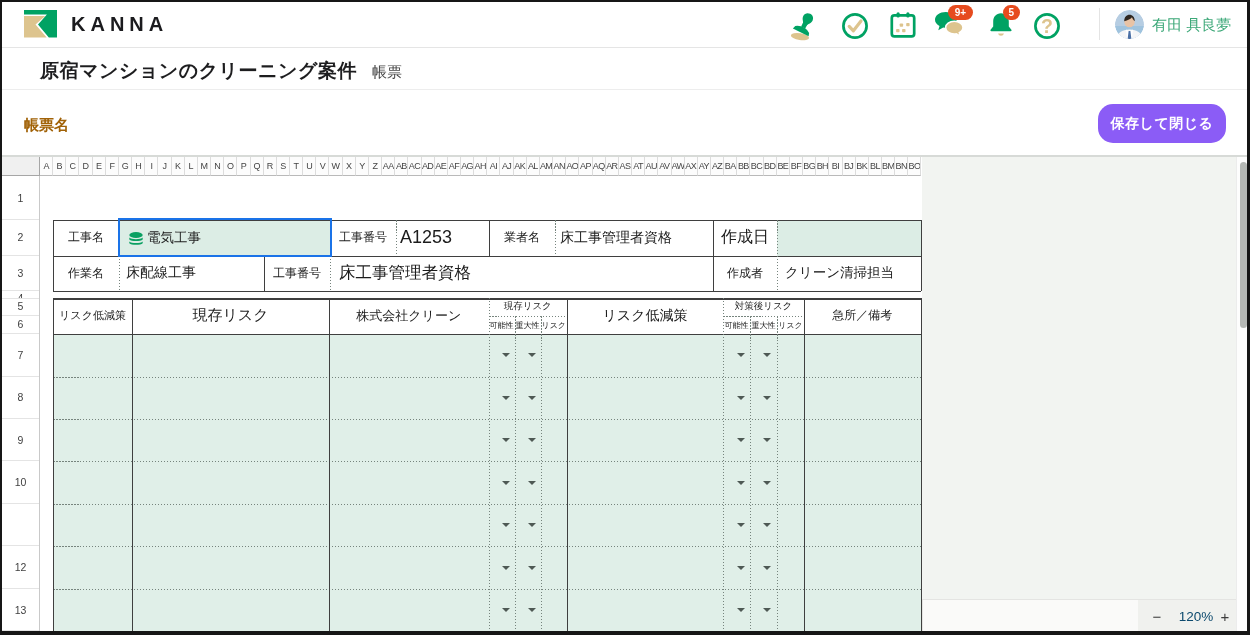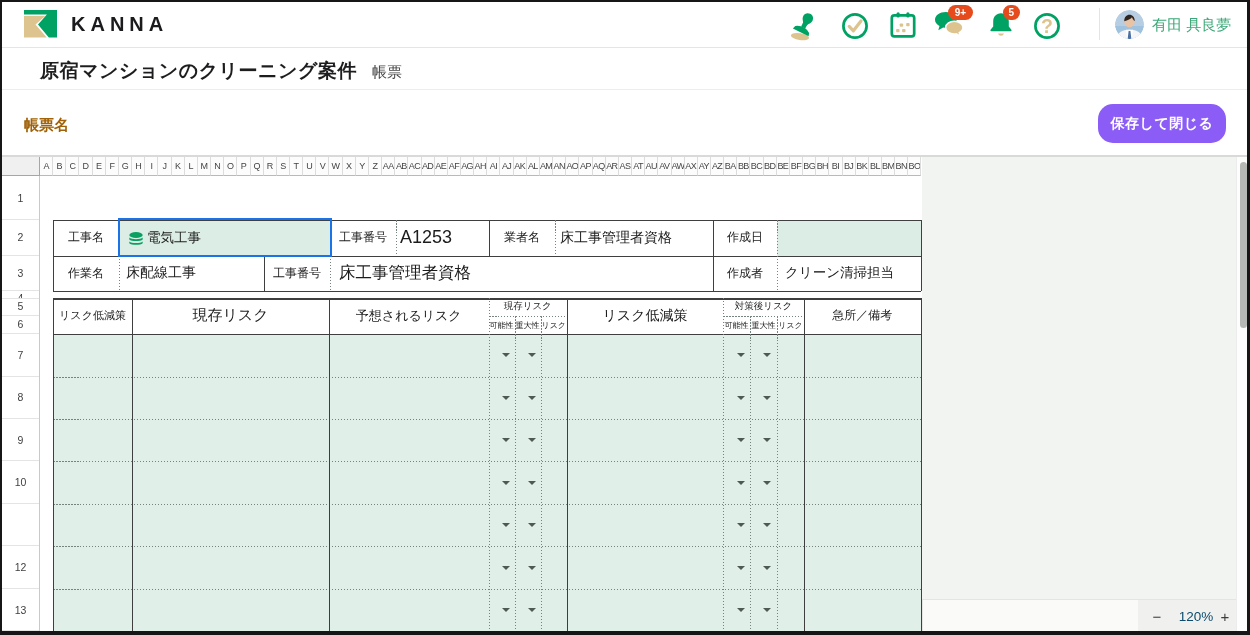"作成日" div.ctext { font-size: 12px -> 16px }
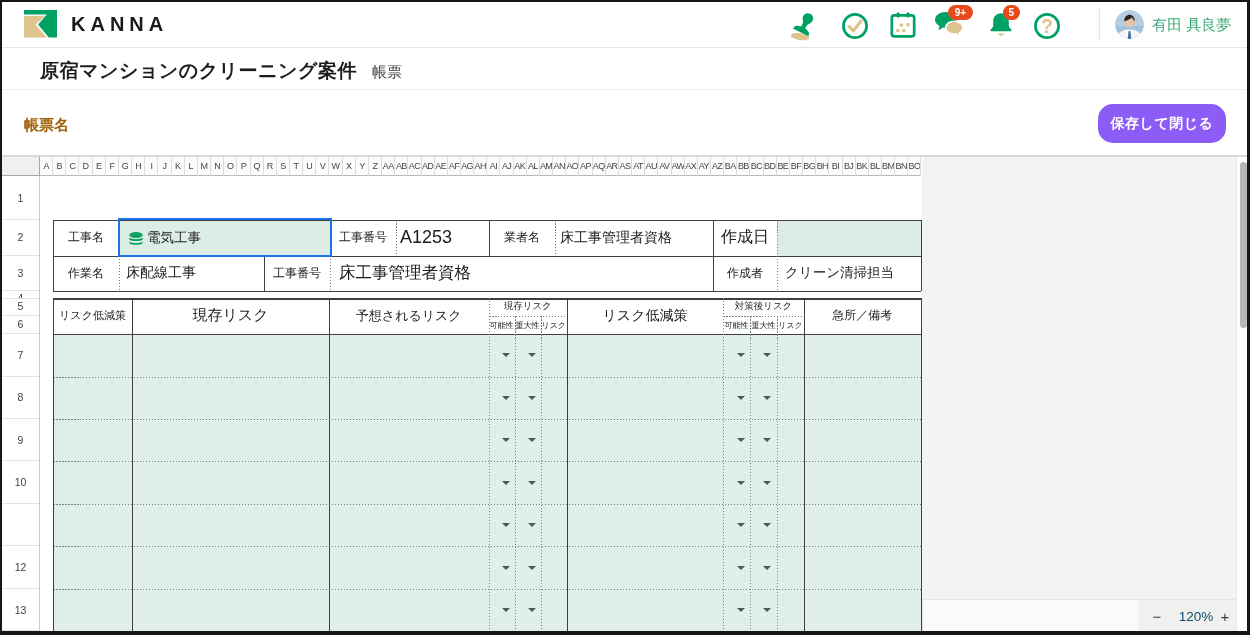"予想されるリスク" div.ctext { text: 予想されるリスク -> 株式会社クリーン }
